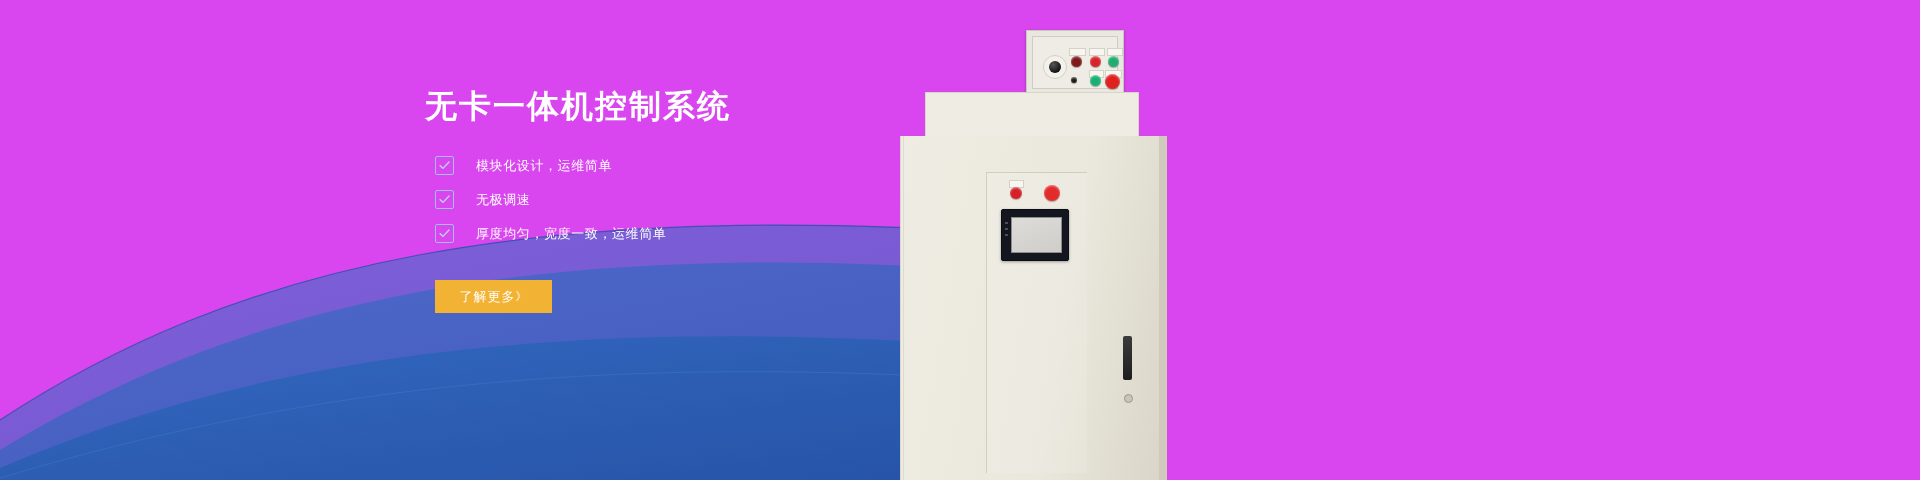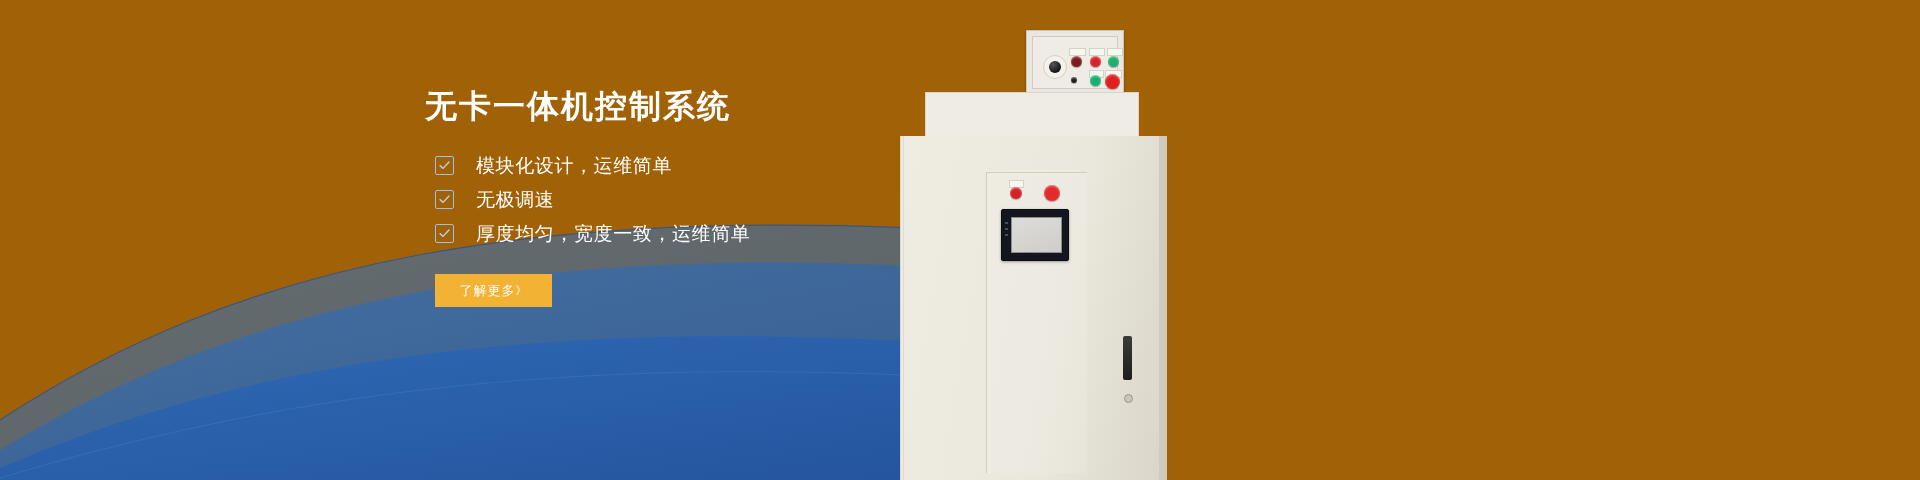"无卡一体机控制系统" .banner { background: #a16207 -> #d946ef }
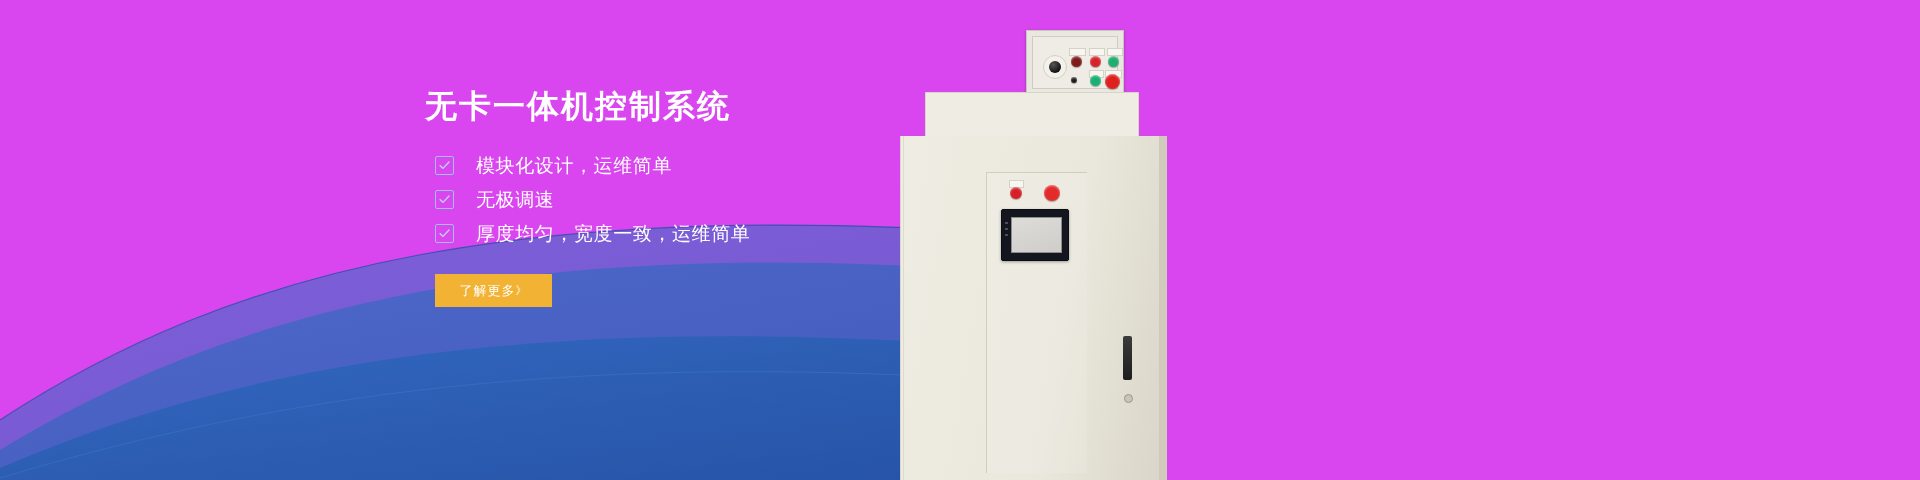"模块化设计，运维简单" .feature-text { font-size: 19px -> 13px }
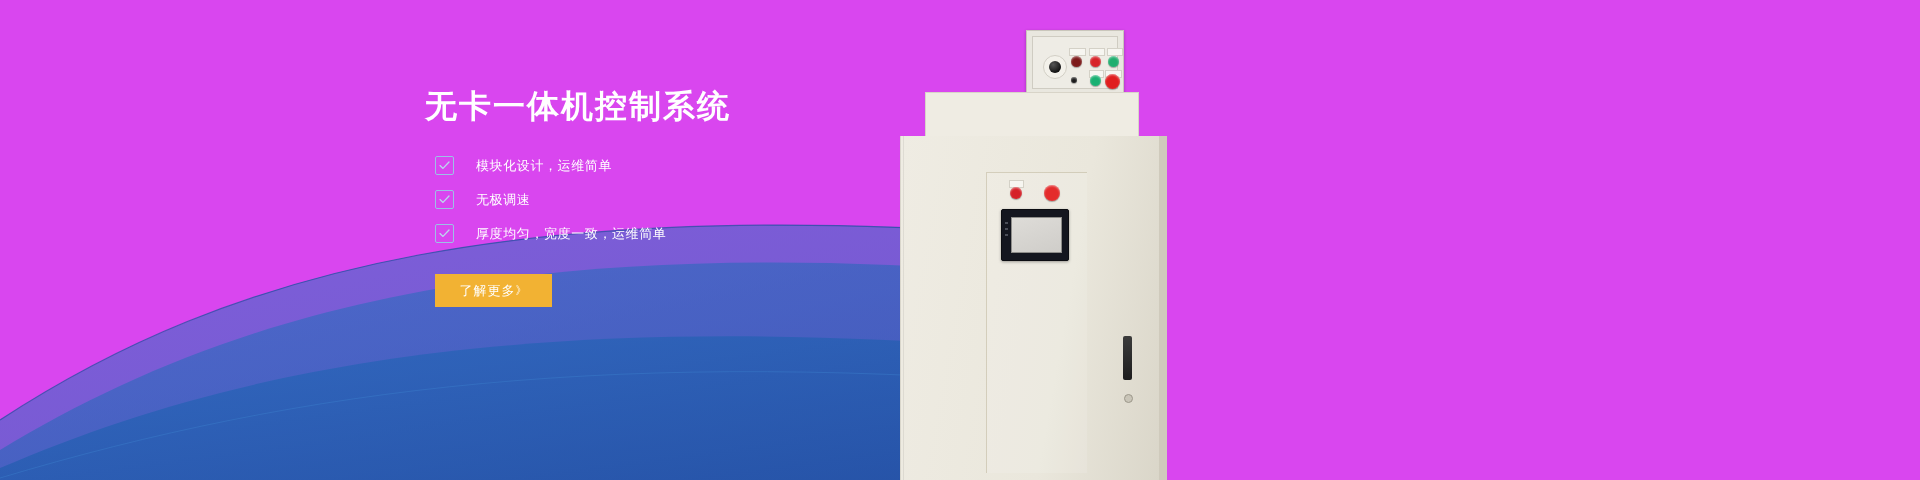"了解更多" .cta-button { margin-top: 16px -> 22px }
